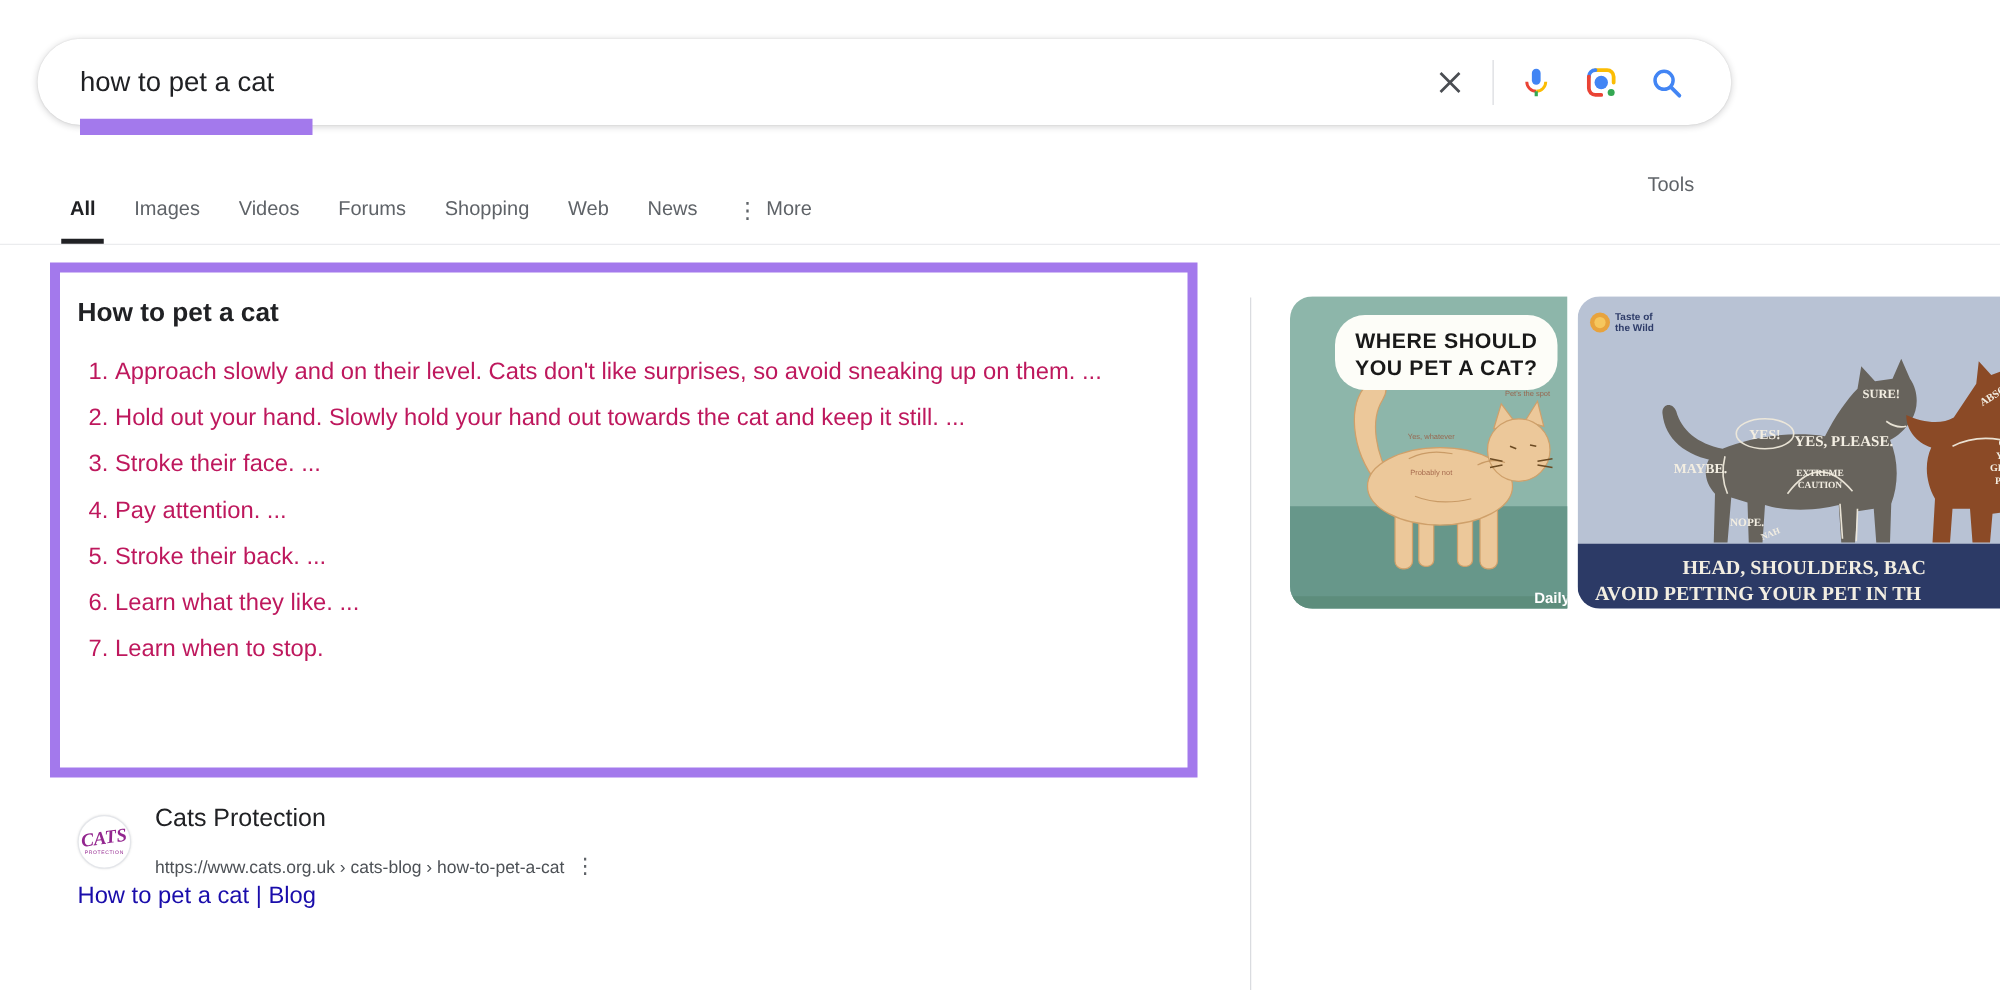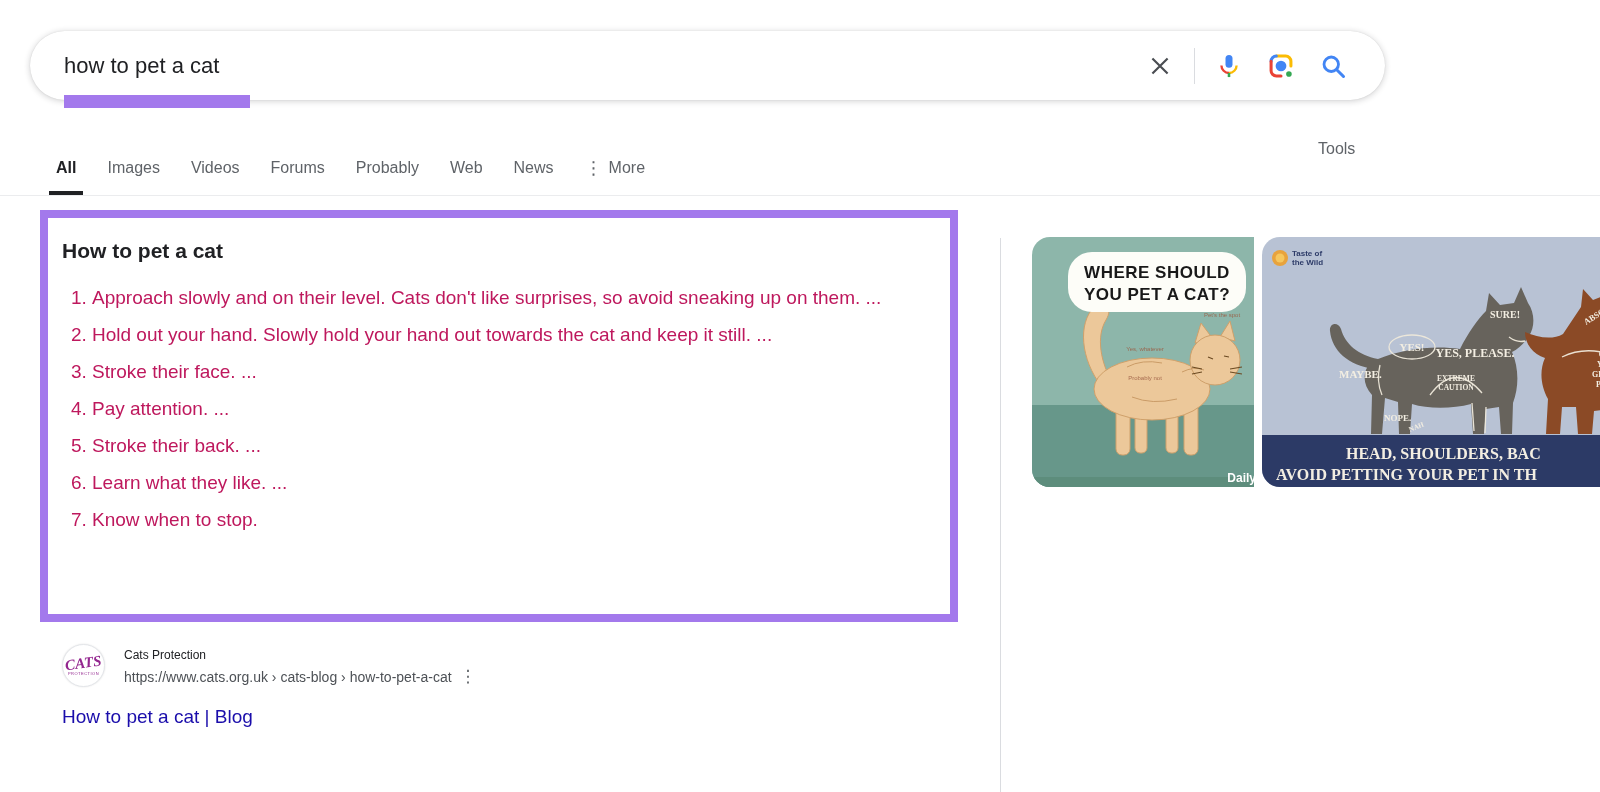"Probably" span { text: Probably -> Shopping }
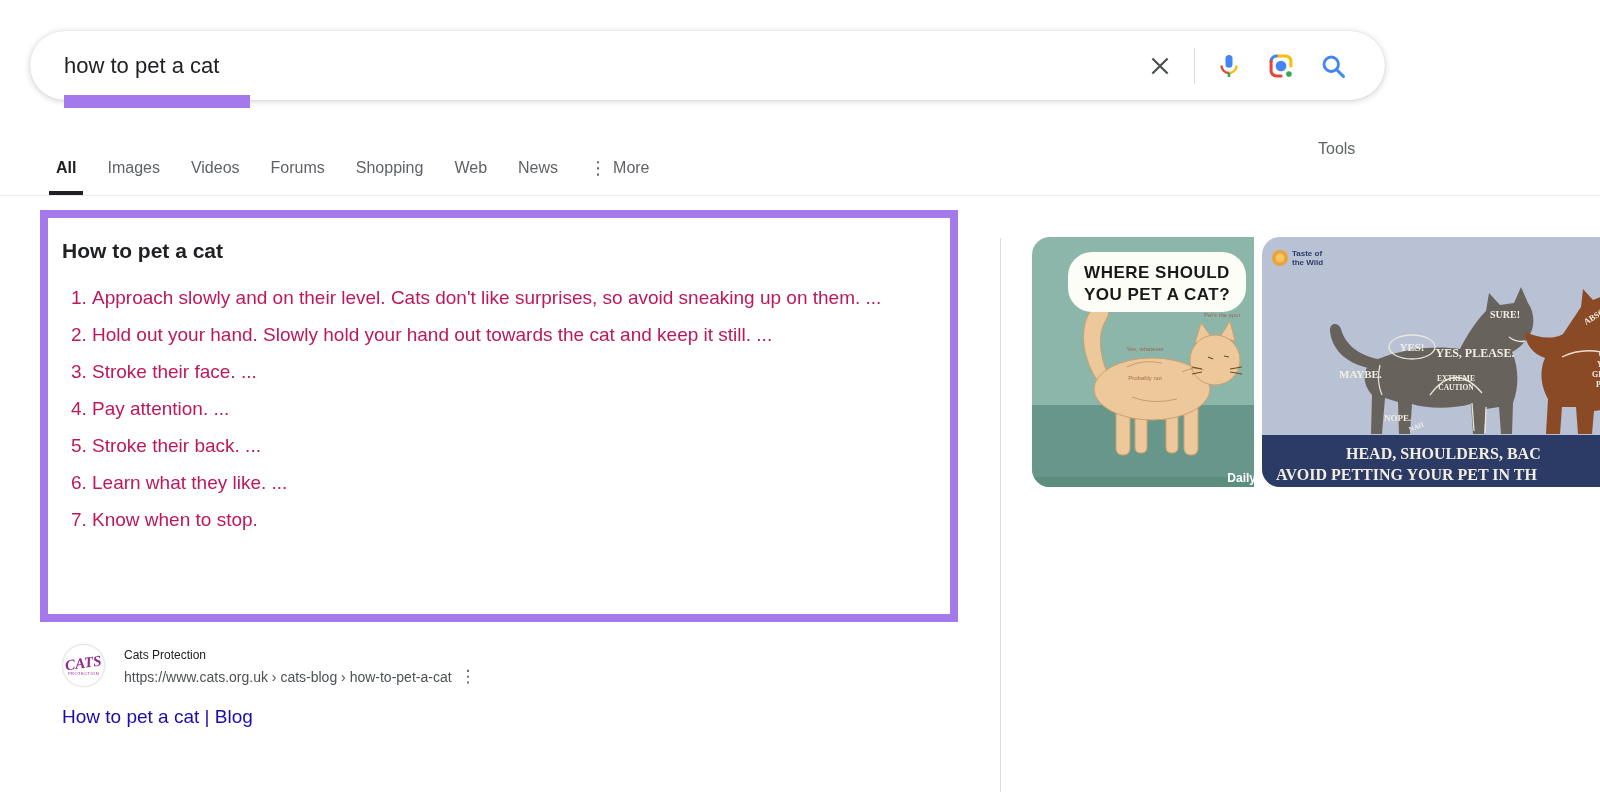"Know when to stop." li { text: Know -> Learn }
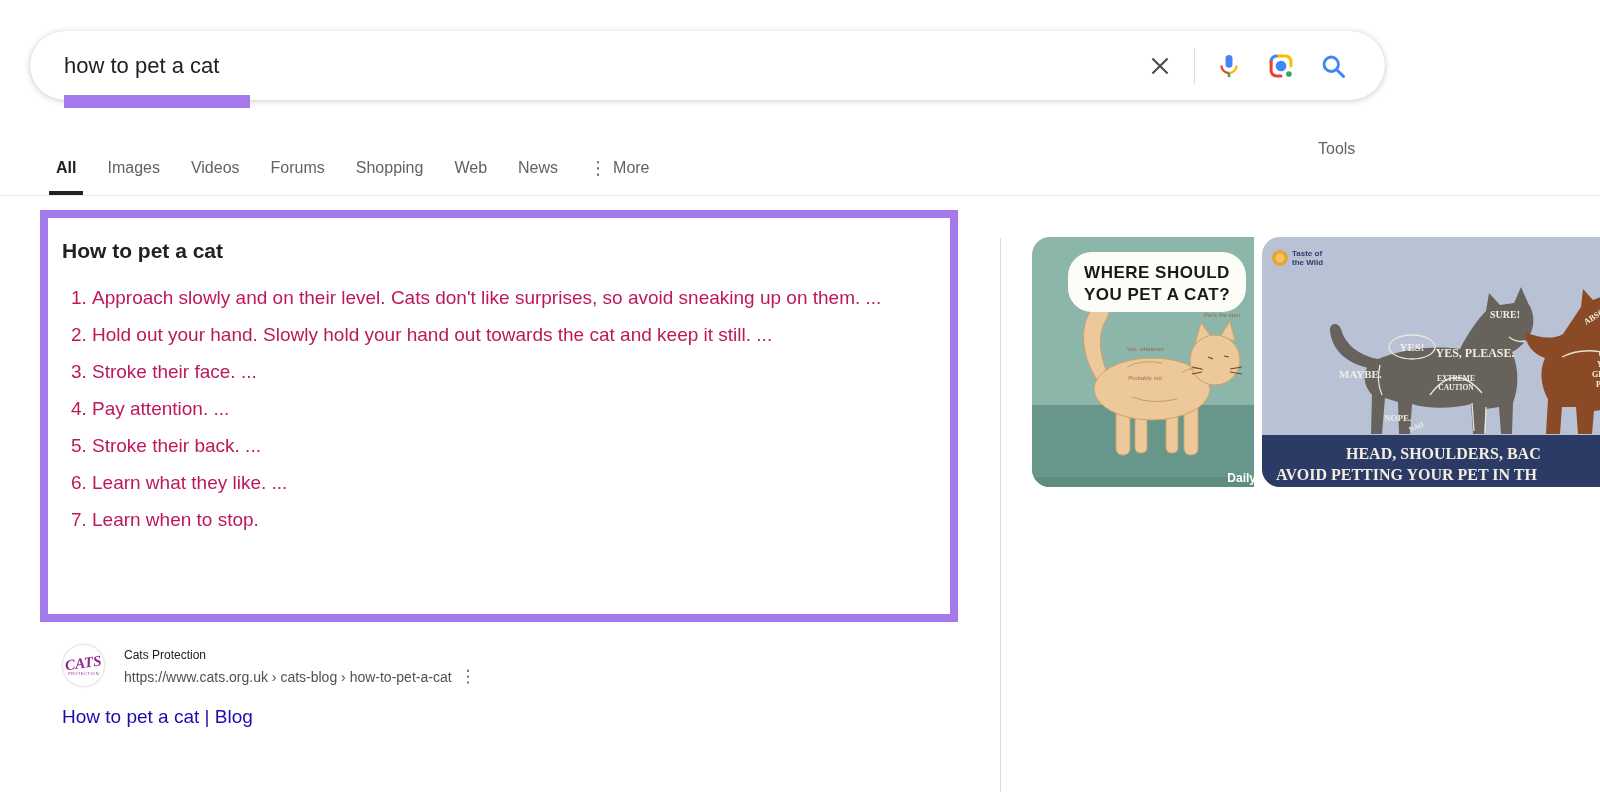"Cats Protection" .src-name { font-size: 12px -> 20px }
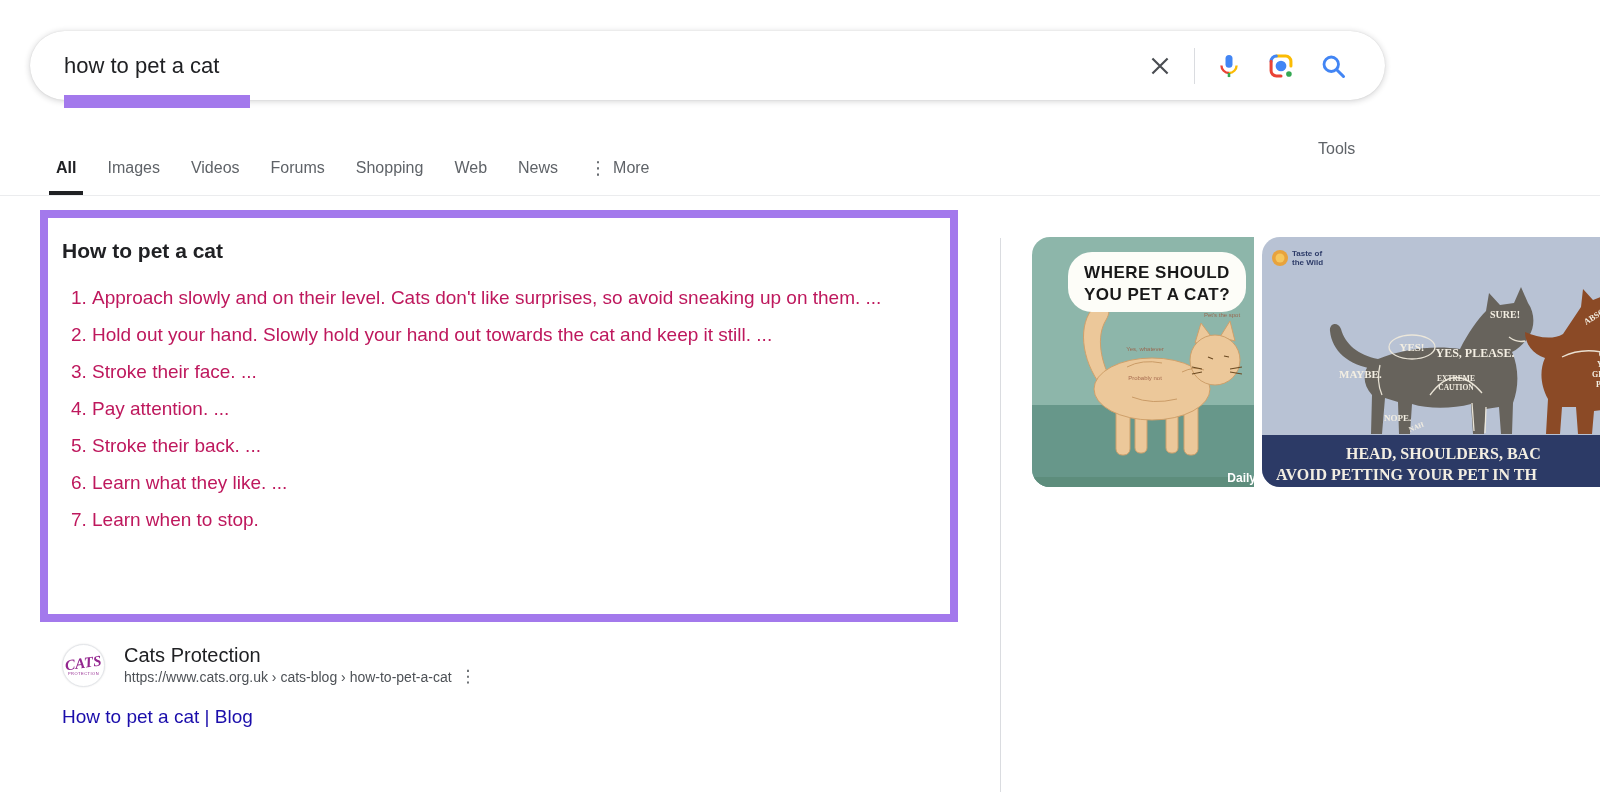"https://www.cats.org.uk › cats-blog ›" .src-url-row { margin-top: none -> 16px }
